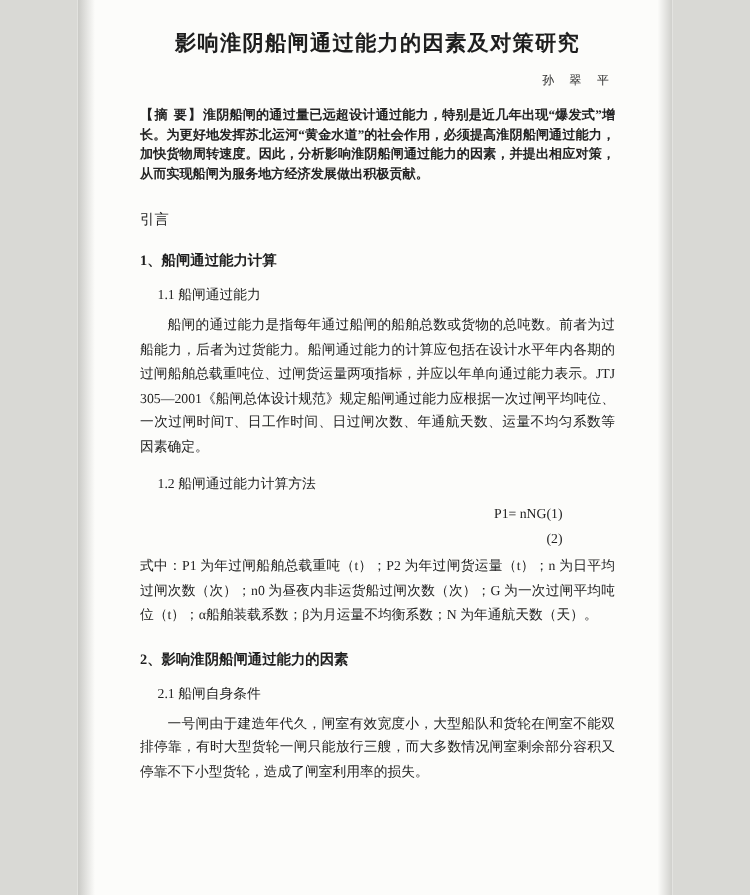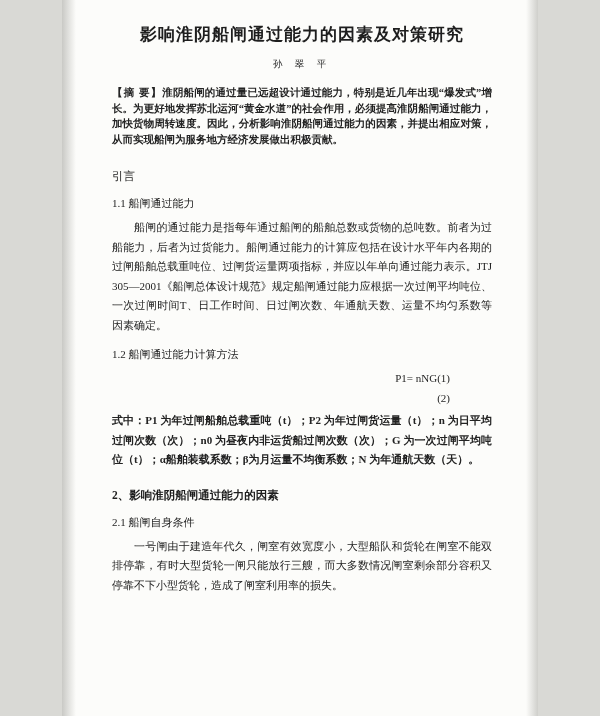"孙 翠 平" .author { text-align: center -> right }
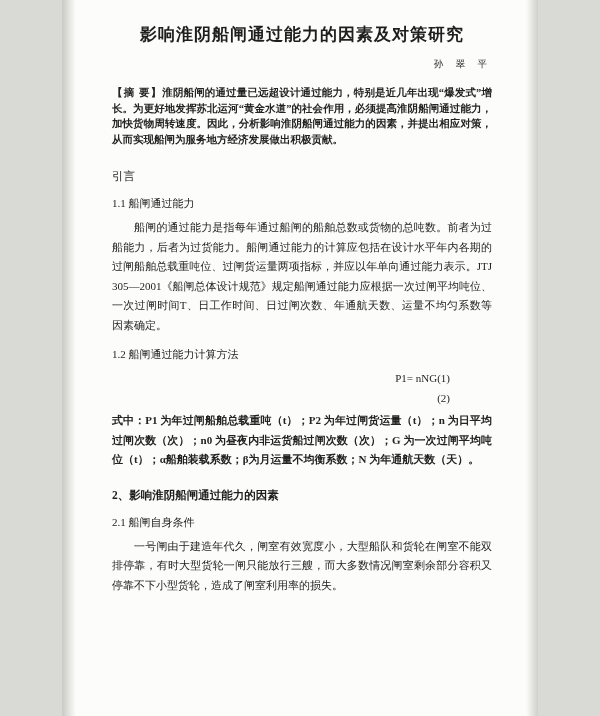"1、船闸通过能力计算" div.h-sec { html: none -> <div>1、船闸通过能力计算</div> }
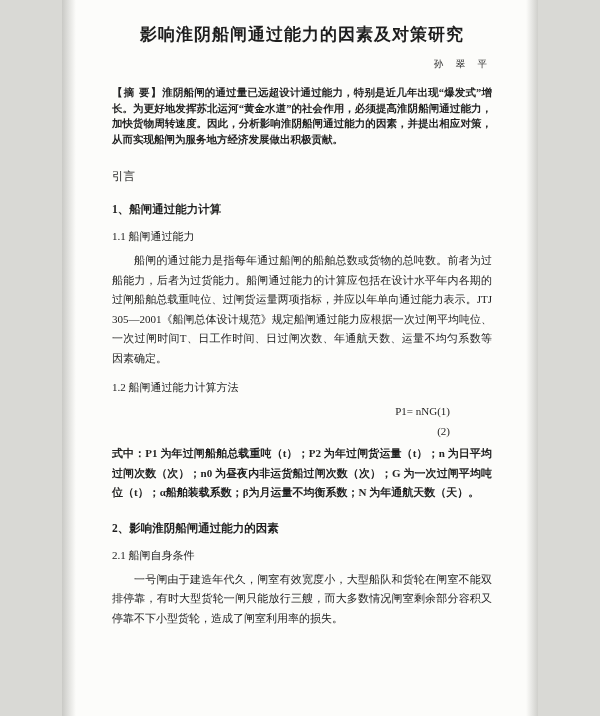"1.1 船闸通过能力" .h-sub { margin-left: none -> 14px }
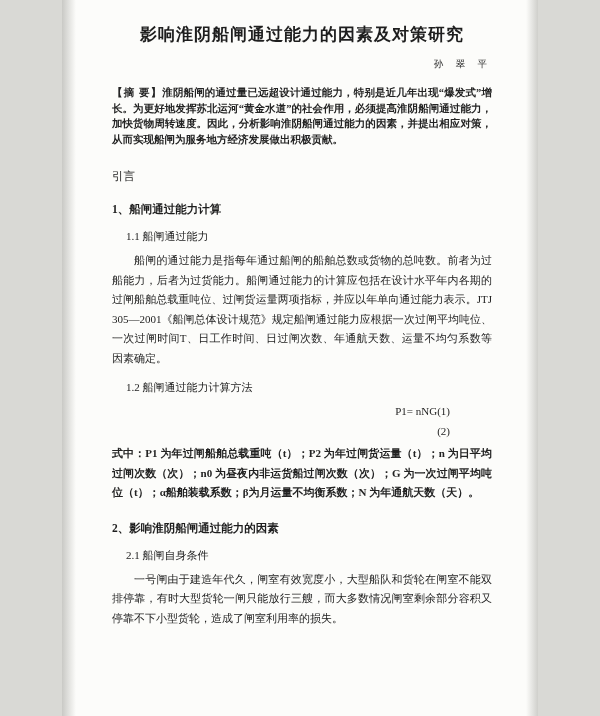"式中：P1 为年过闸船舶总载重吨（t）；P2 为年过闸货运量（t）；n" .notes { font-weight: bold -> none }
